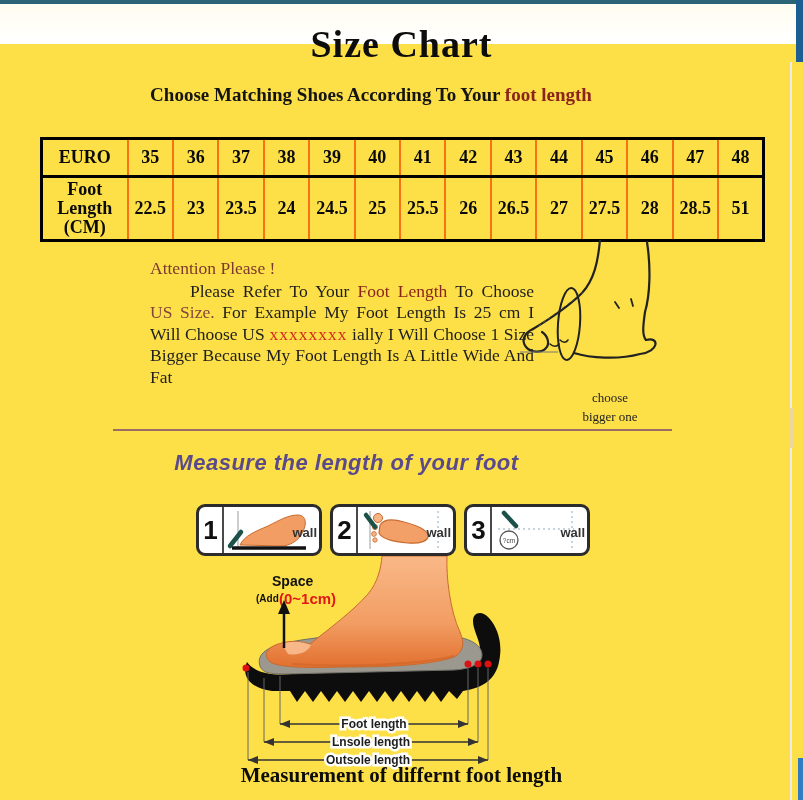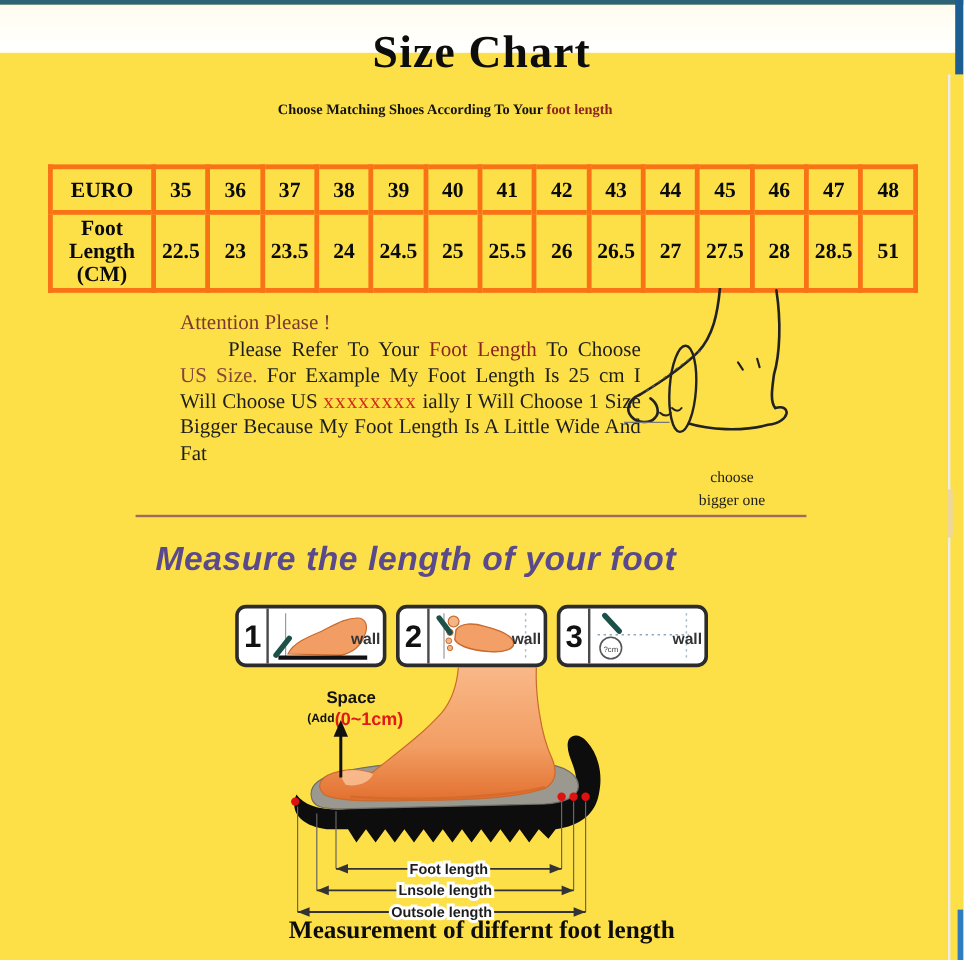"Choose Matching Shoes According To" .subtitle { font-size: 12px -> 19px }
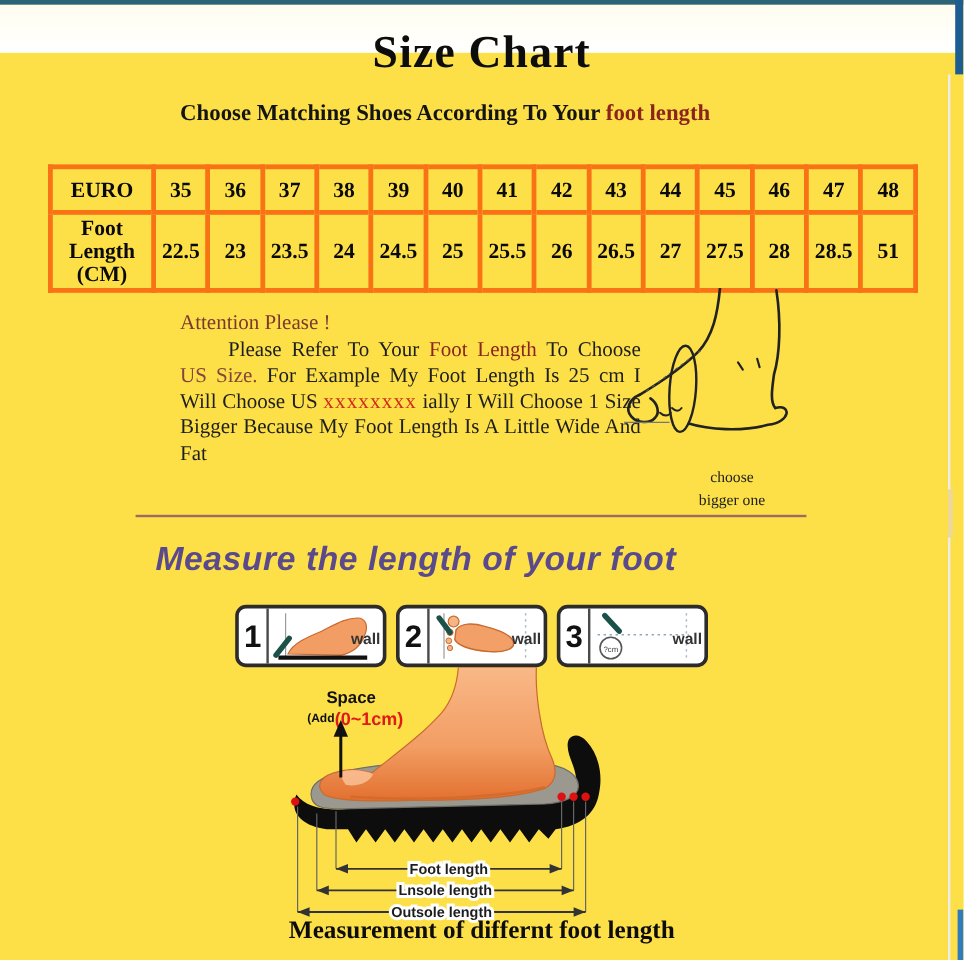"EURO" table.sizes td { border: 4px solid #f97316 -> 2px solid #f97316 }
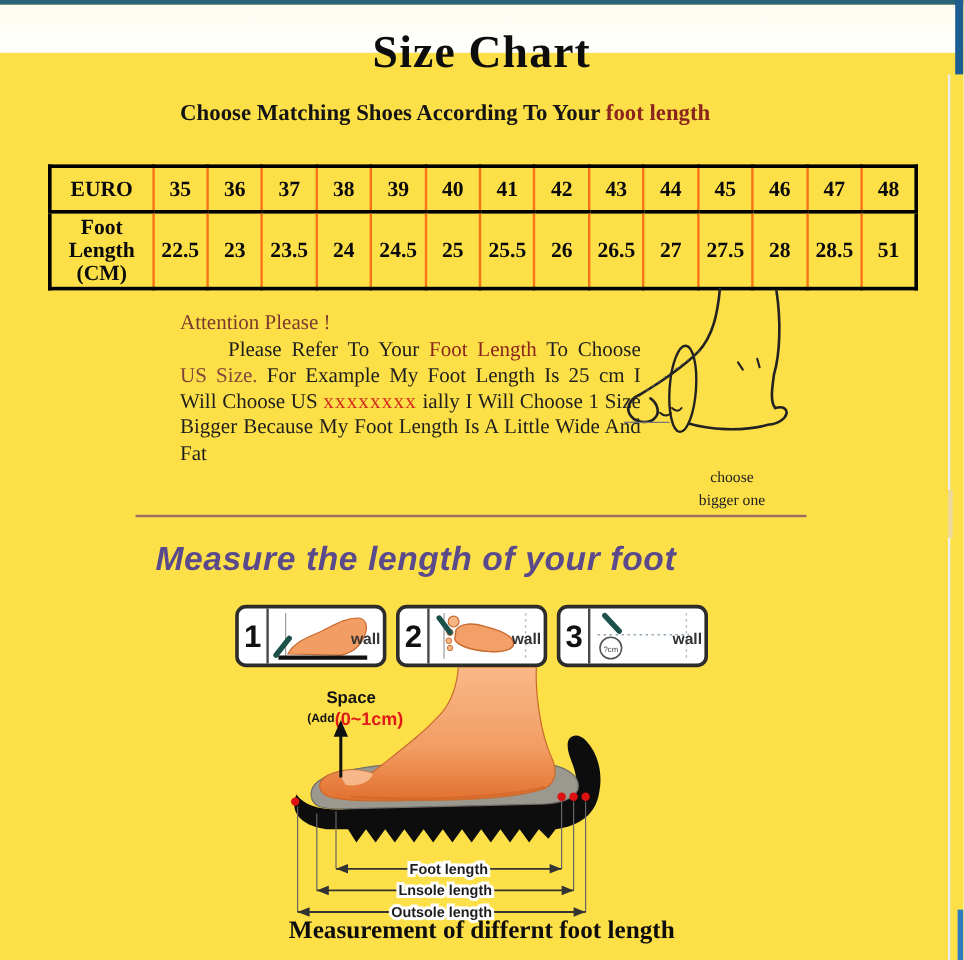"Measure the length of your" .measure-head { font-size: 28px -> 22px }
